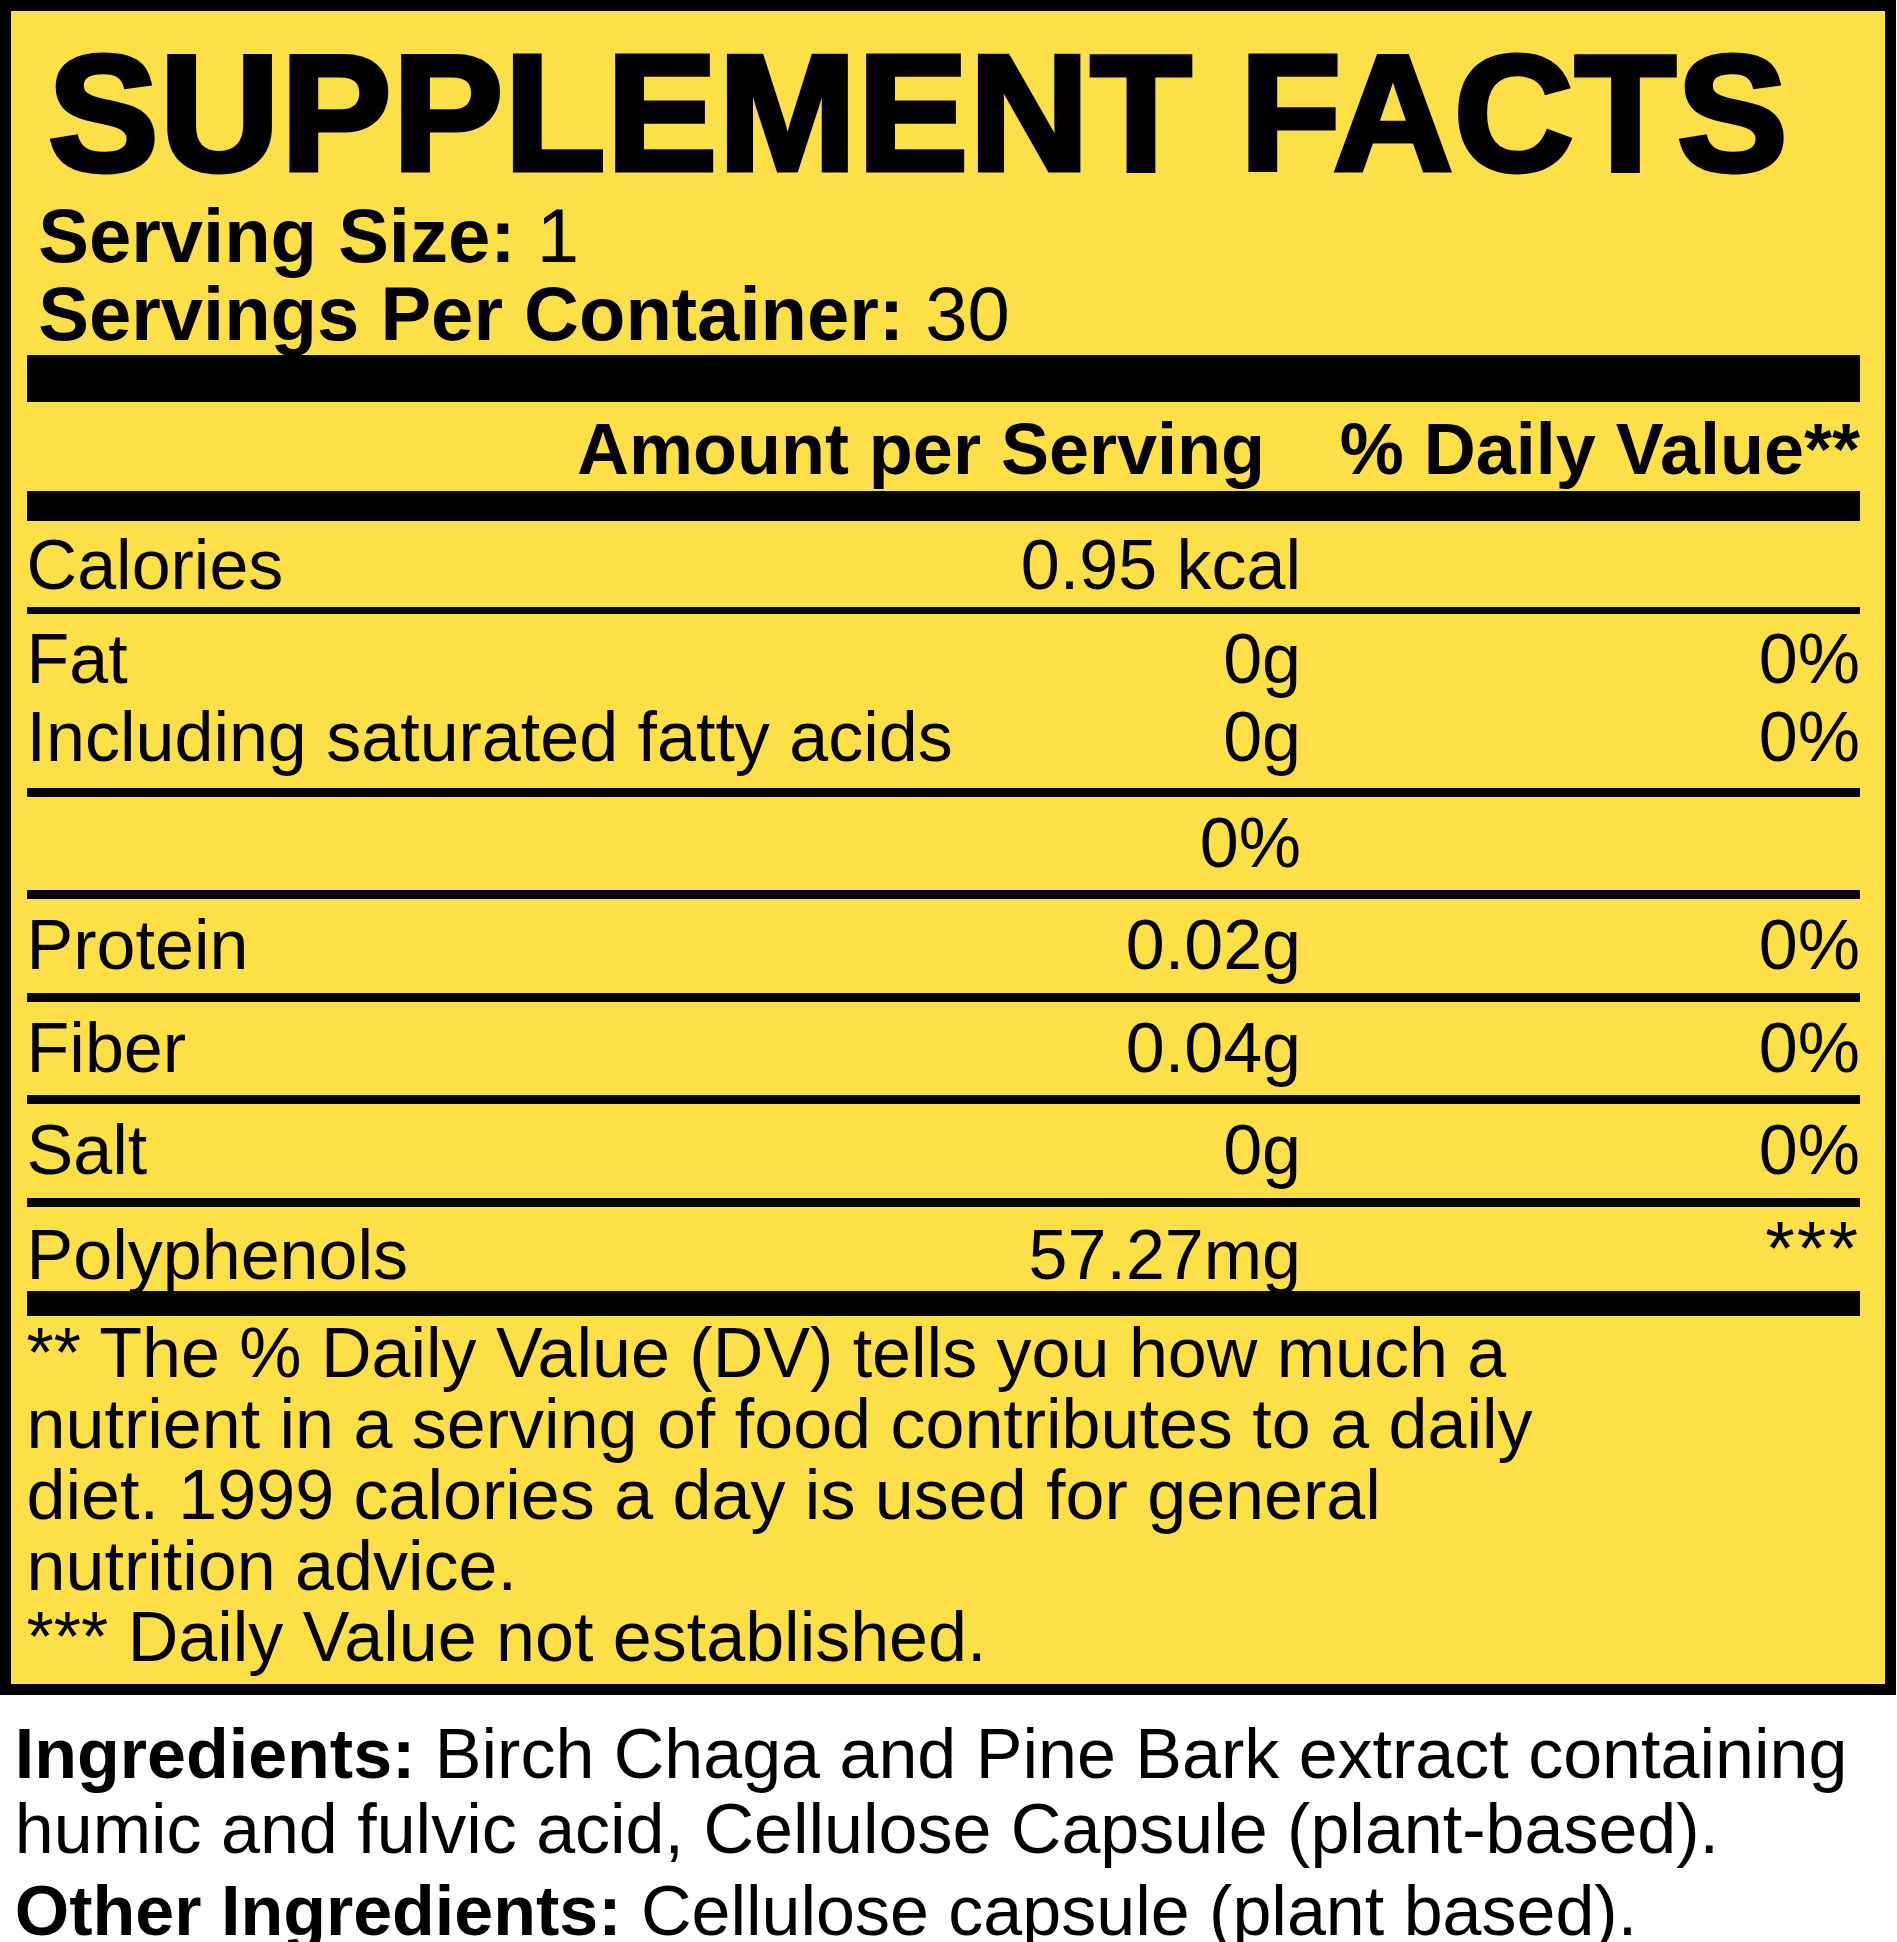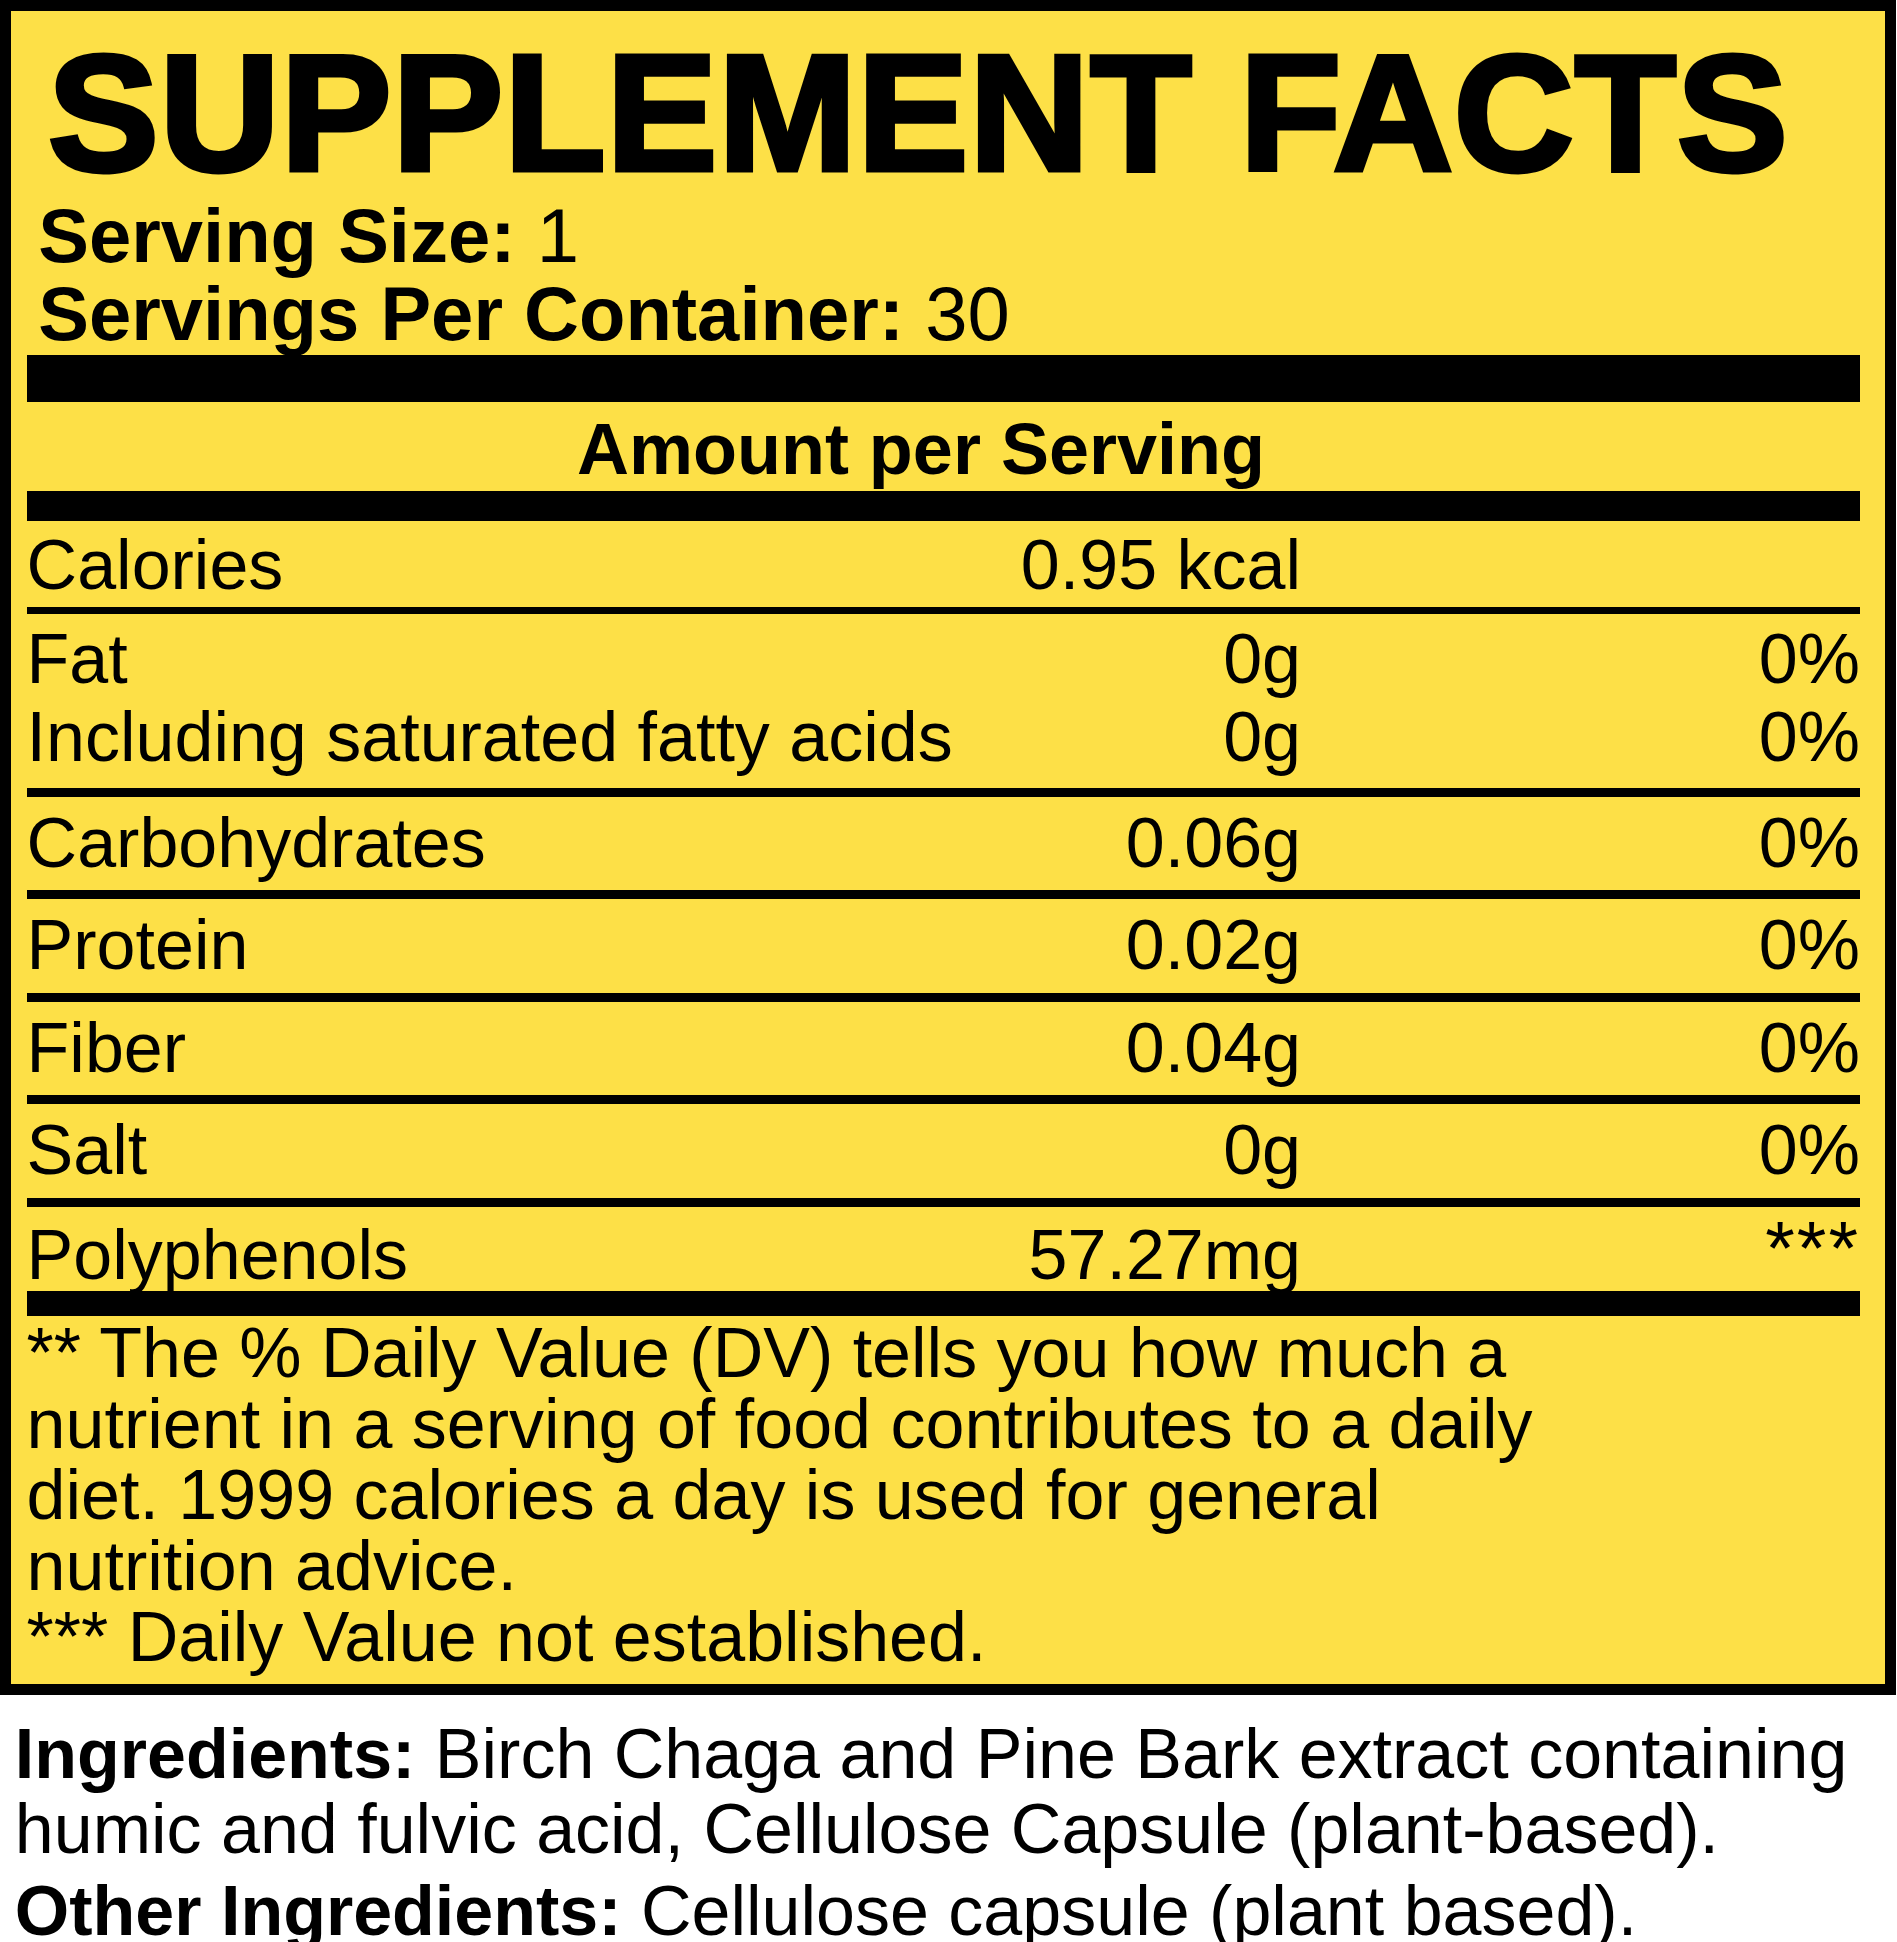"% Daily Value**" div.hdr-dv { html: none -> <div>% Daily Value**</div> }
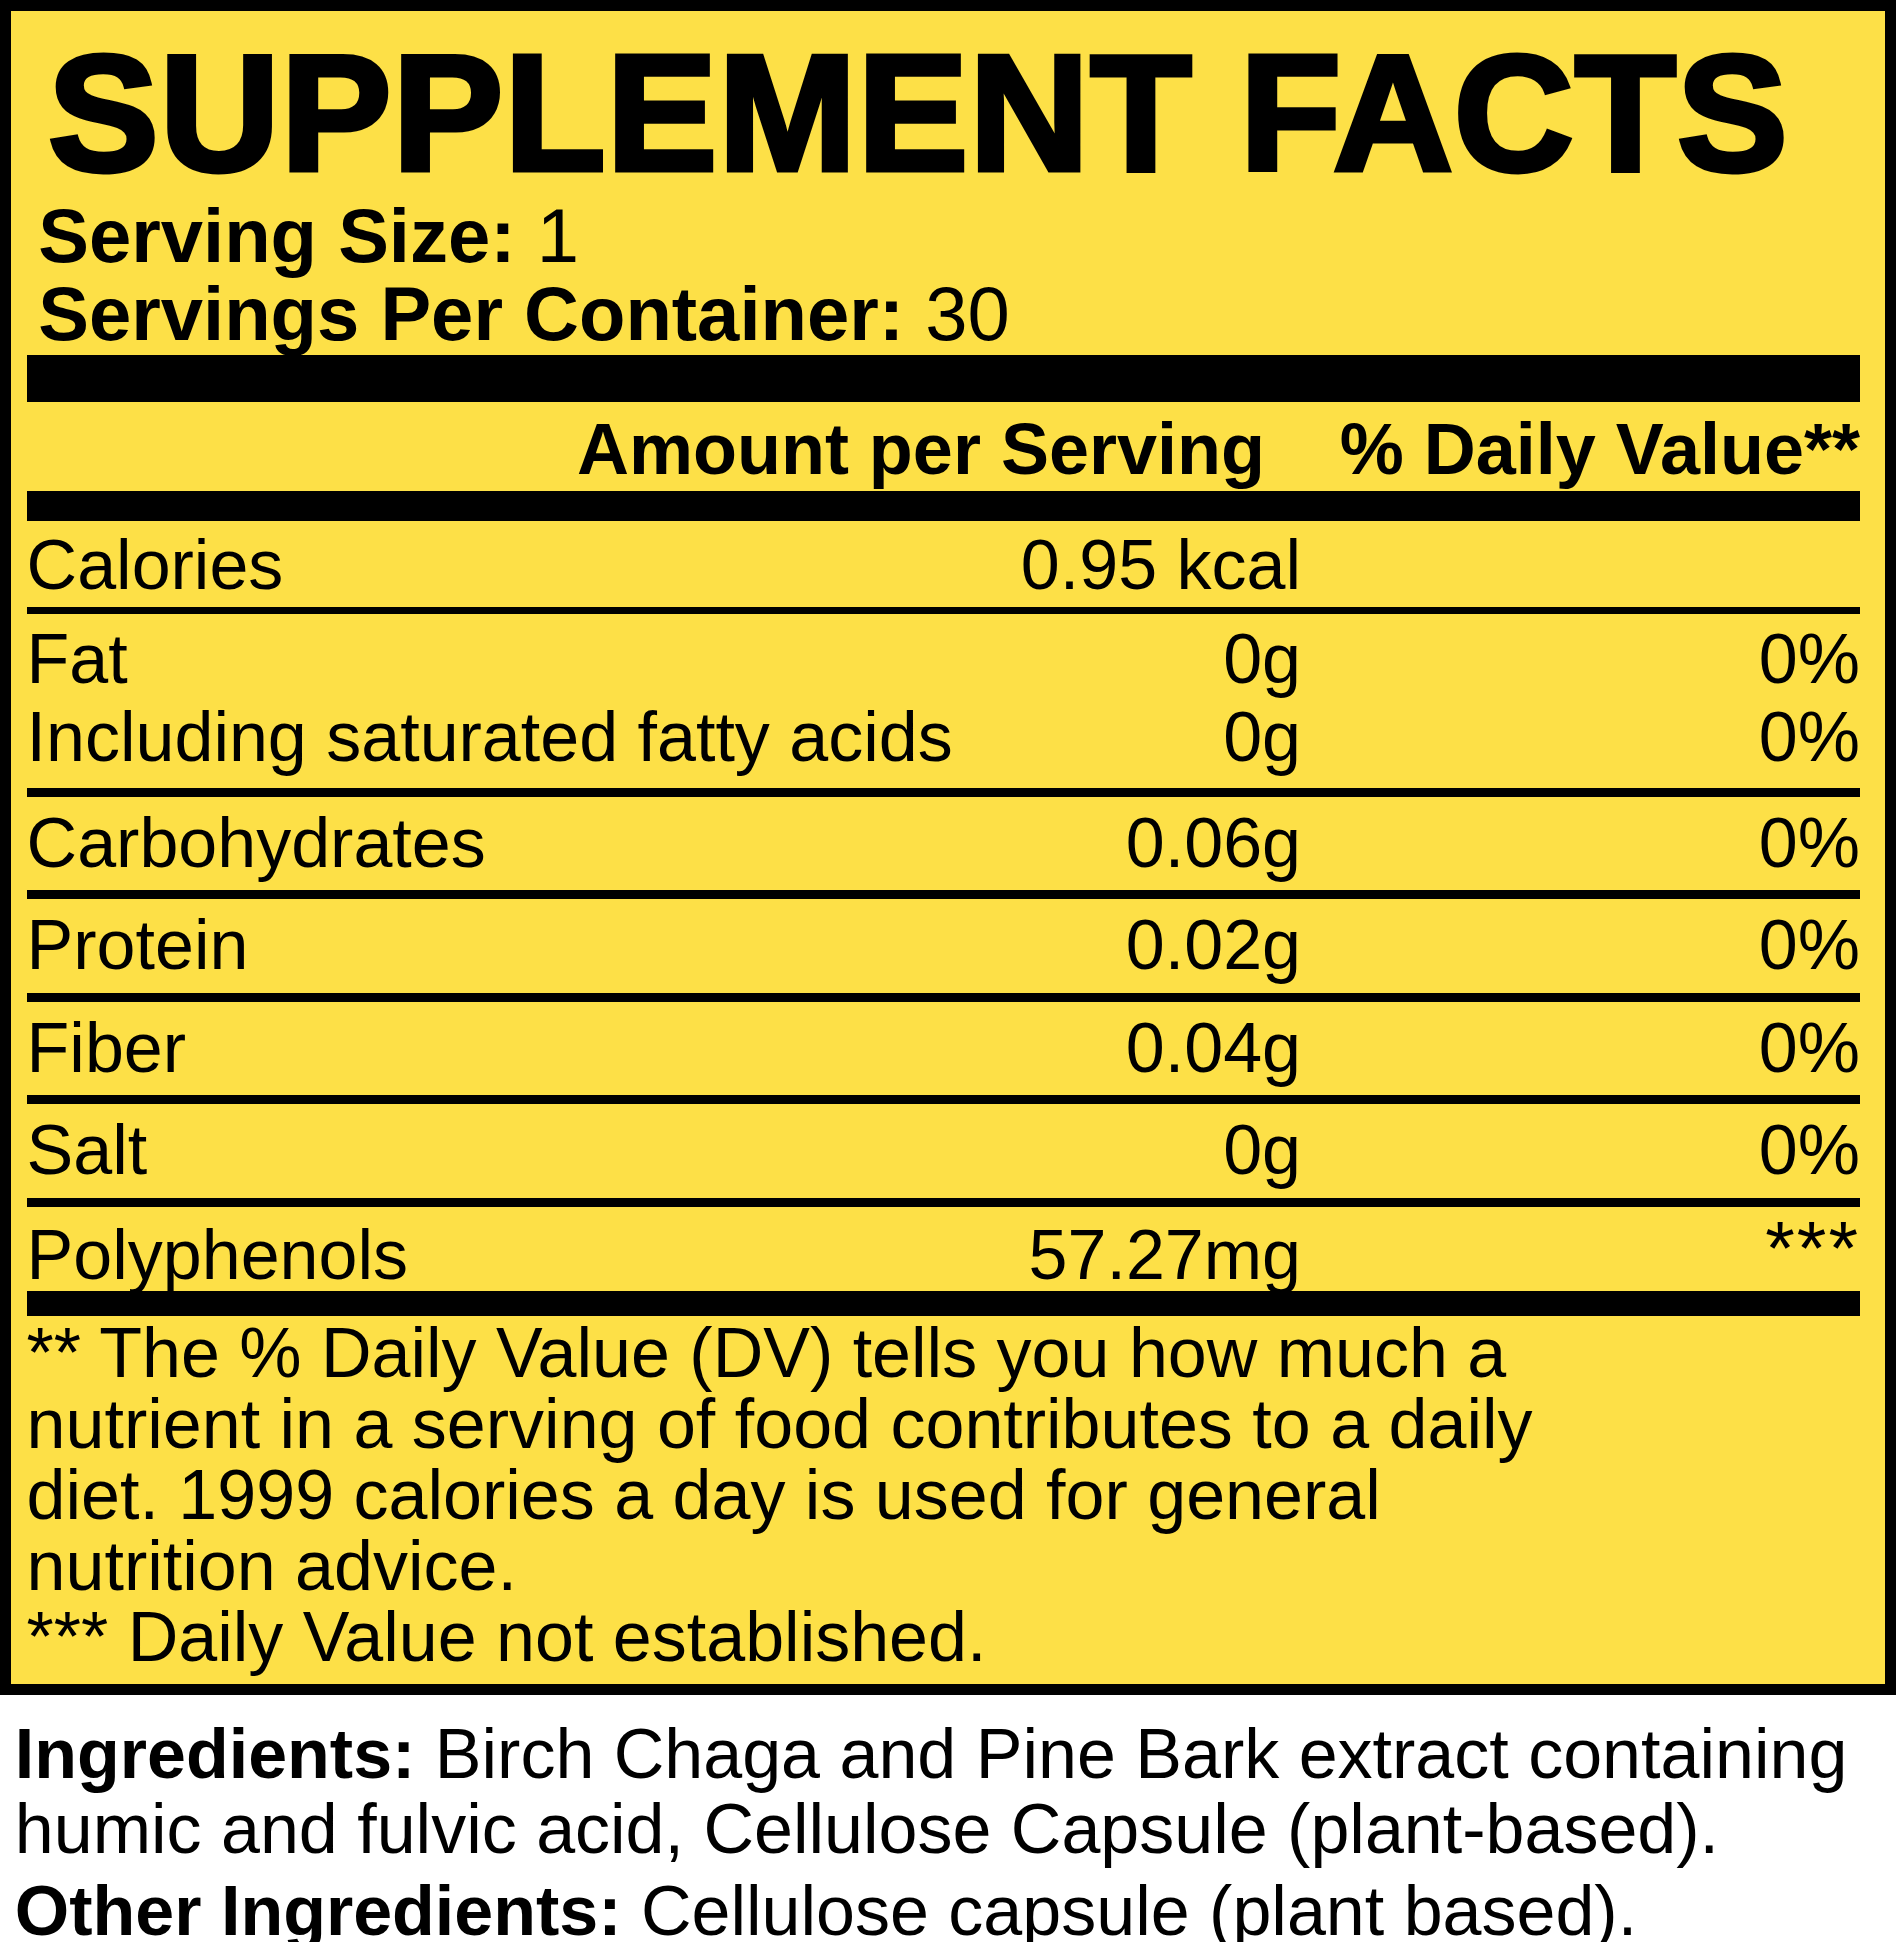"Carbohydrates" div.c1 { html: <div> <span>Carbohydrates</span> <span>0.06g</span> </div> -> none }
